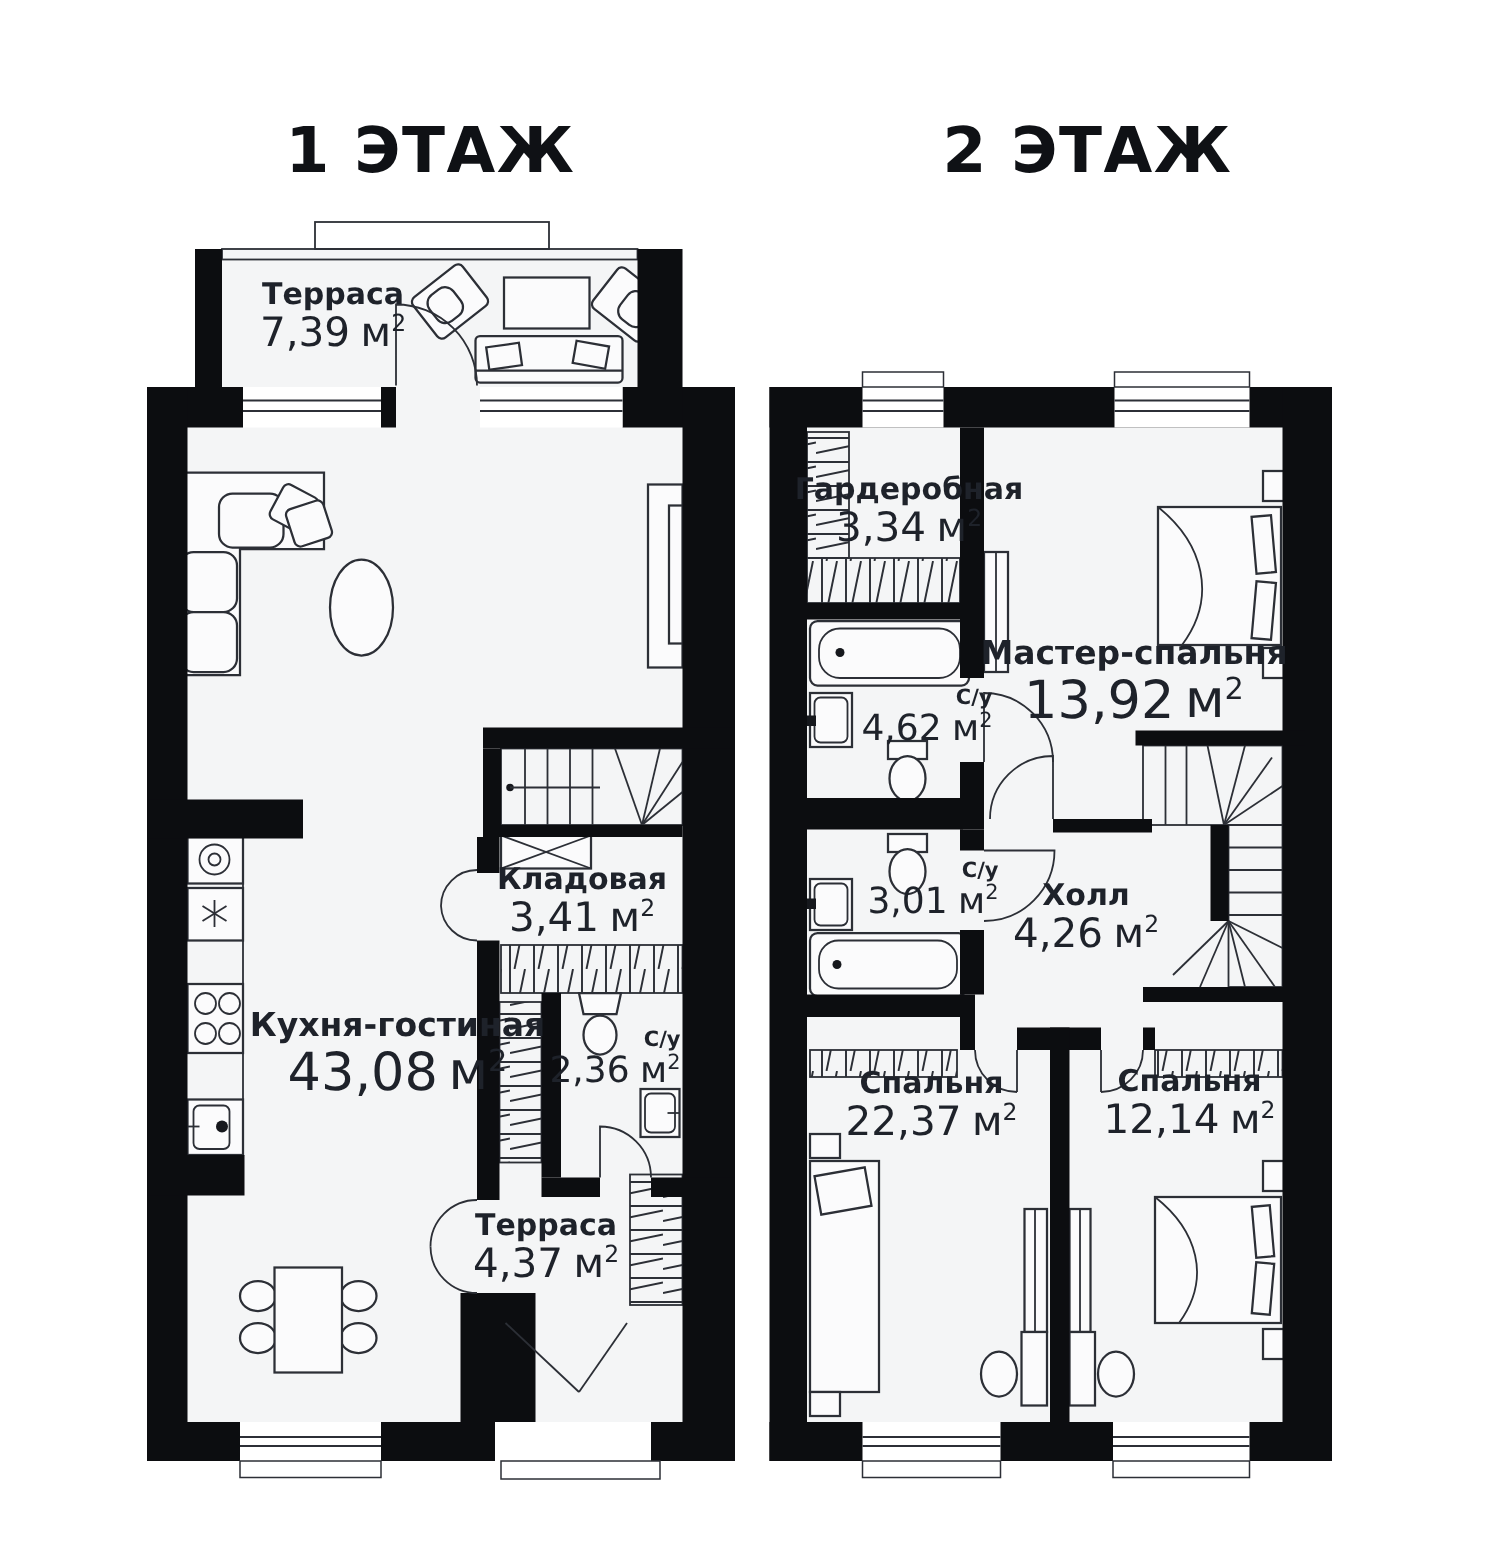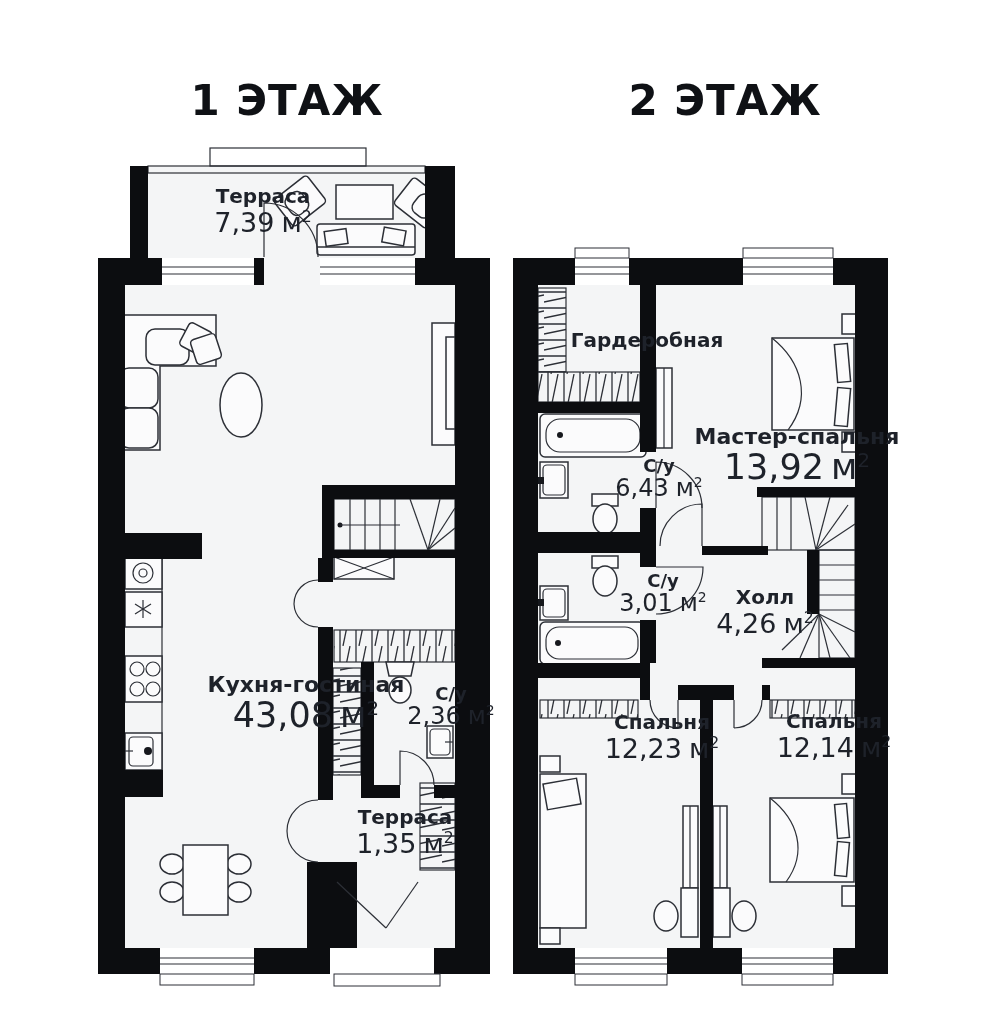"Терраса" .room-label { margin-left: 41px -> none }
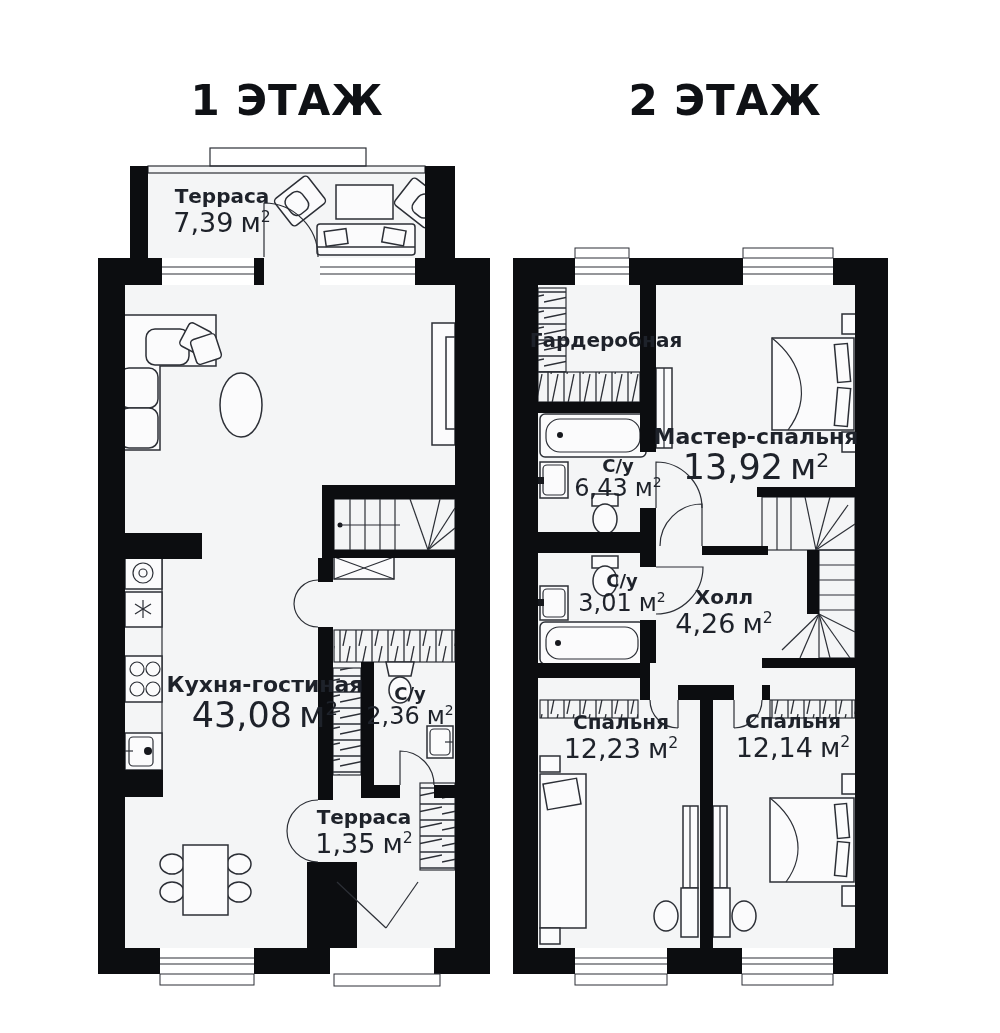"3,34 м2" div.room-area { html: none -> <div><span>3,34</span><span>м</span><sup>2</sup></div> }
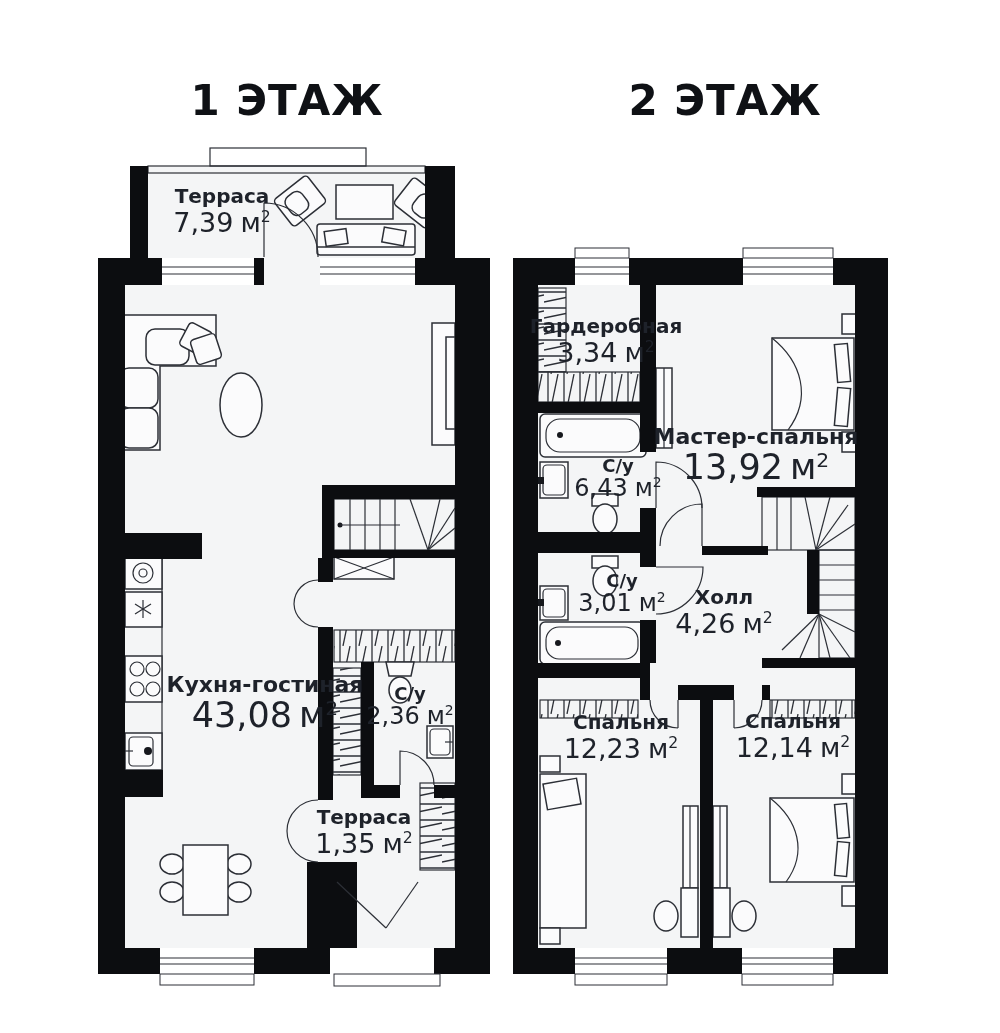"С/у" .room-label.sm .room-name { font-size: 18px -> 14px; text-align: none -> right }
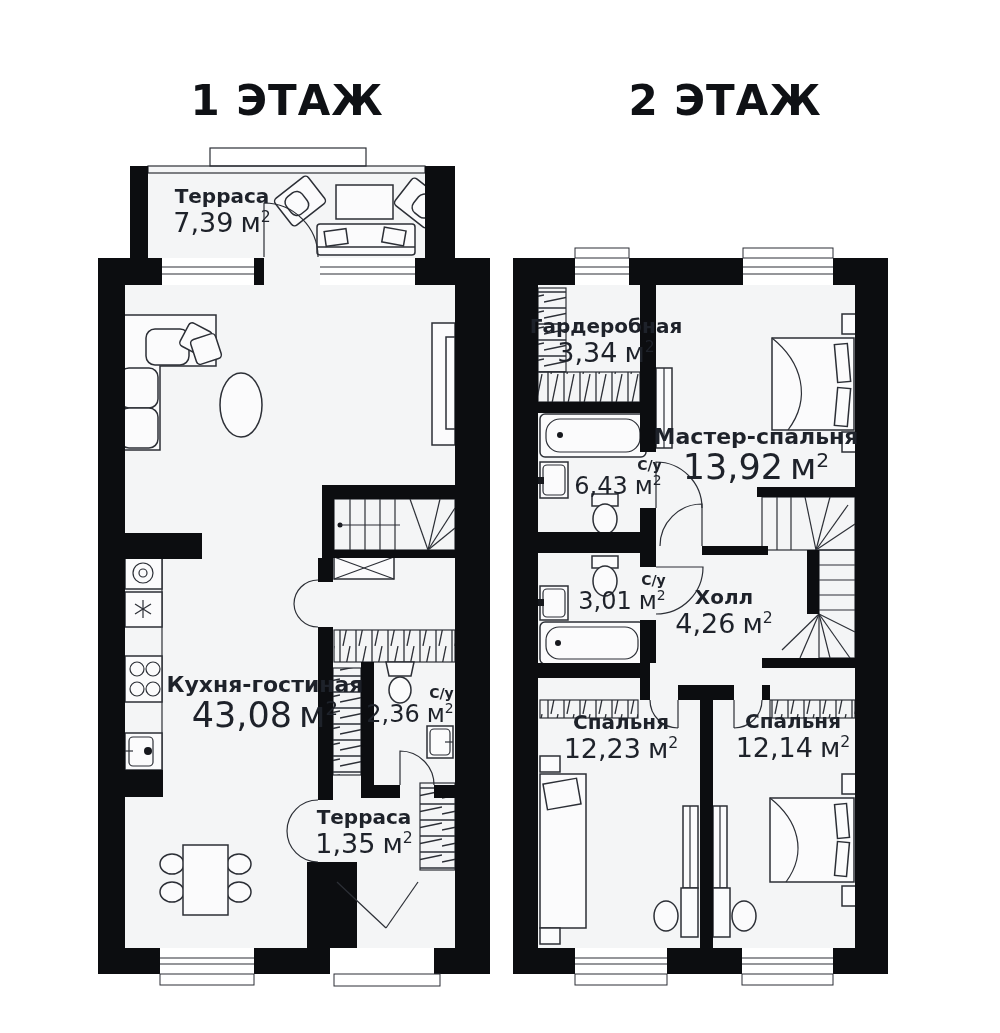"6,43" span { text: 6,43 -> 4,62 }
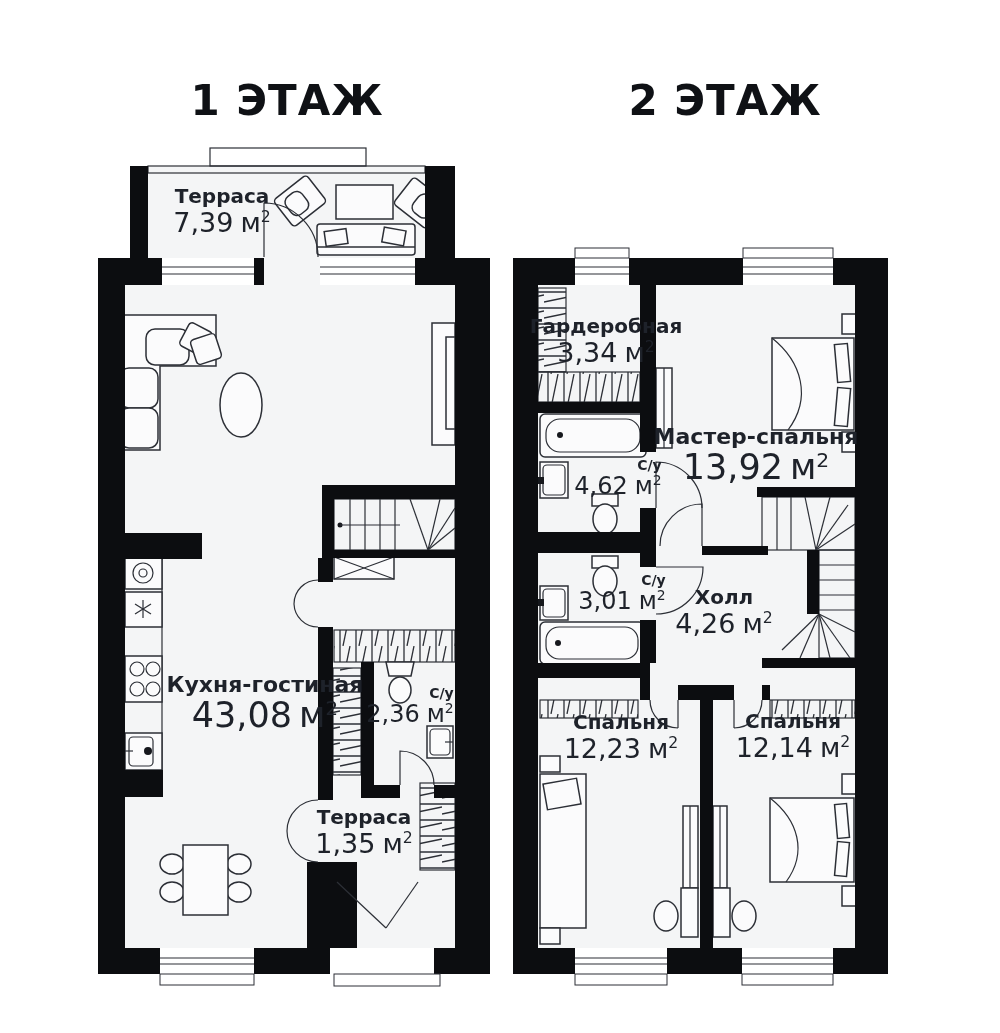"Кладовая" div.room-label { html: none -> <div> <div>Кладовая</div> <div><span>3,41</span><span>м</span><sup>2</sup></div> </div> }
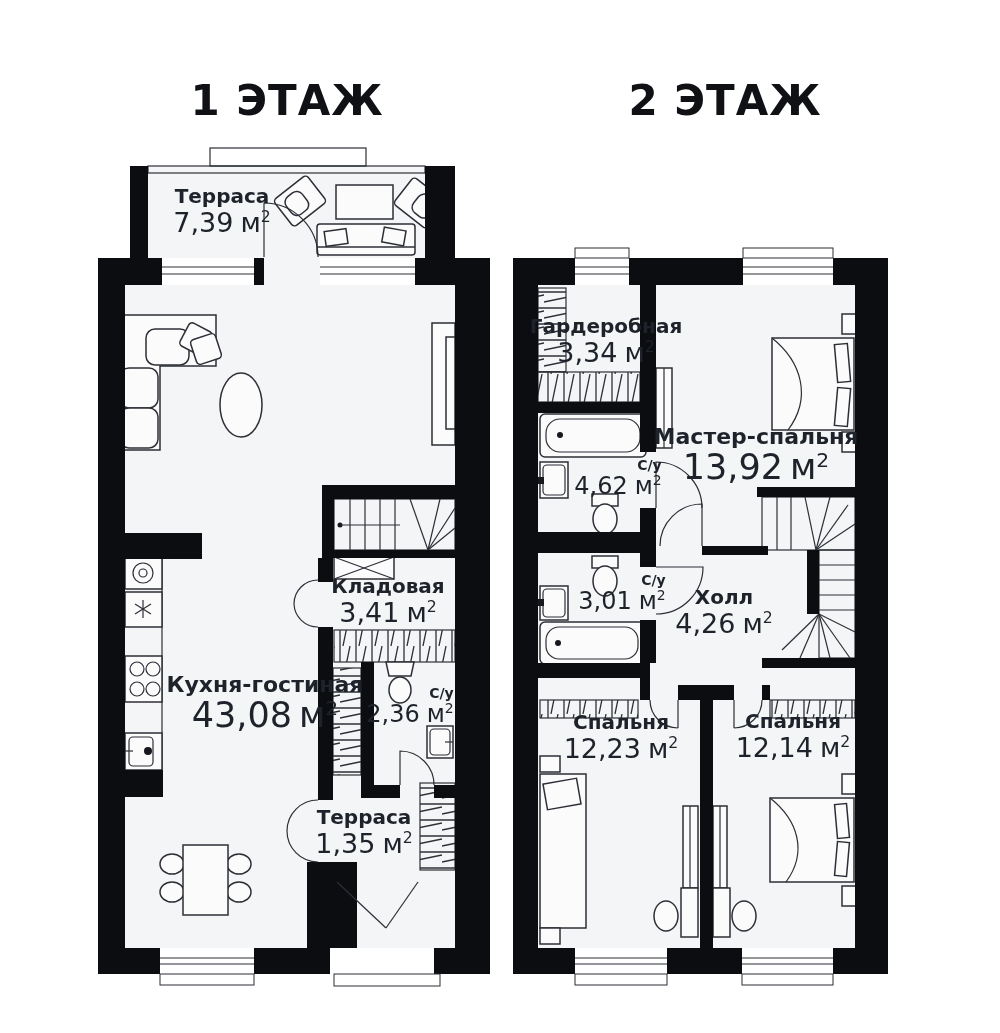"12,23" span { text: 12,23 -> 22,37 }
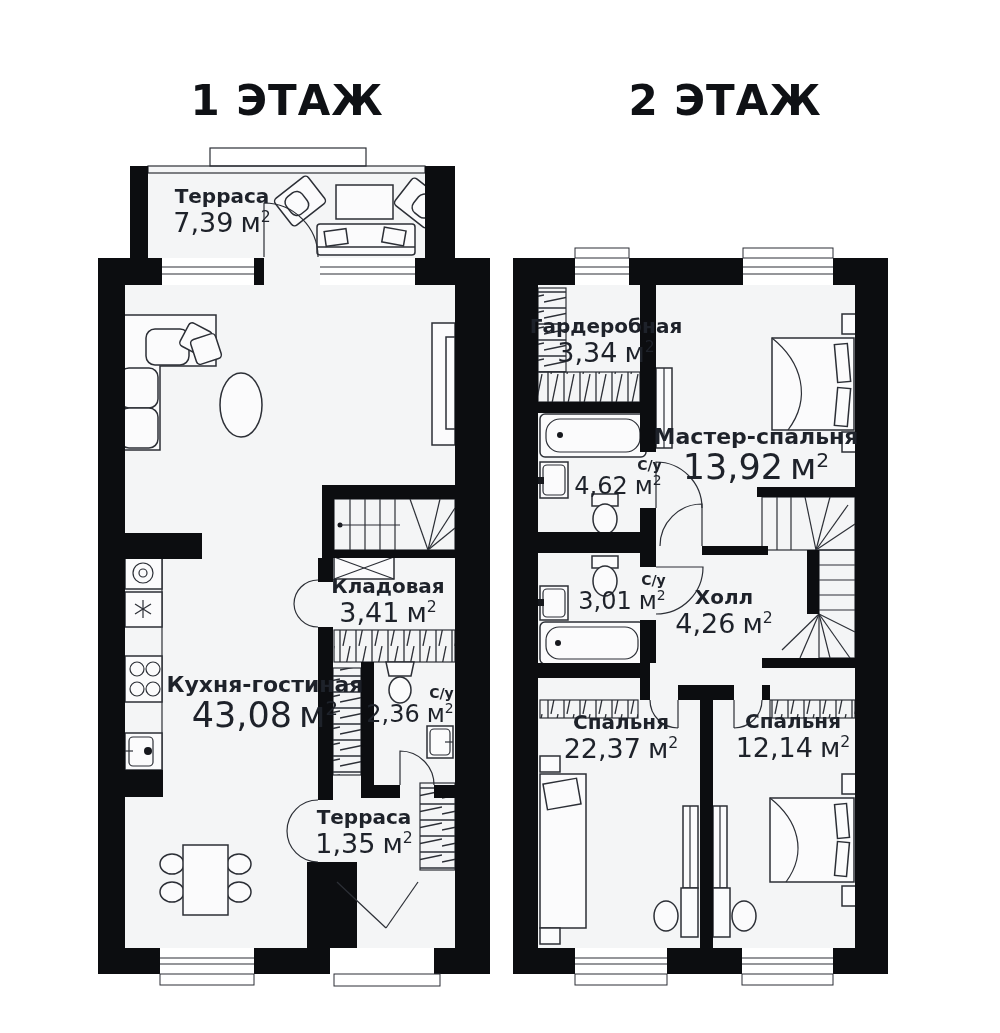"1,35" span { text: 1,35 -> 4,37 }
